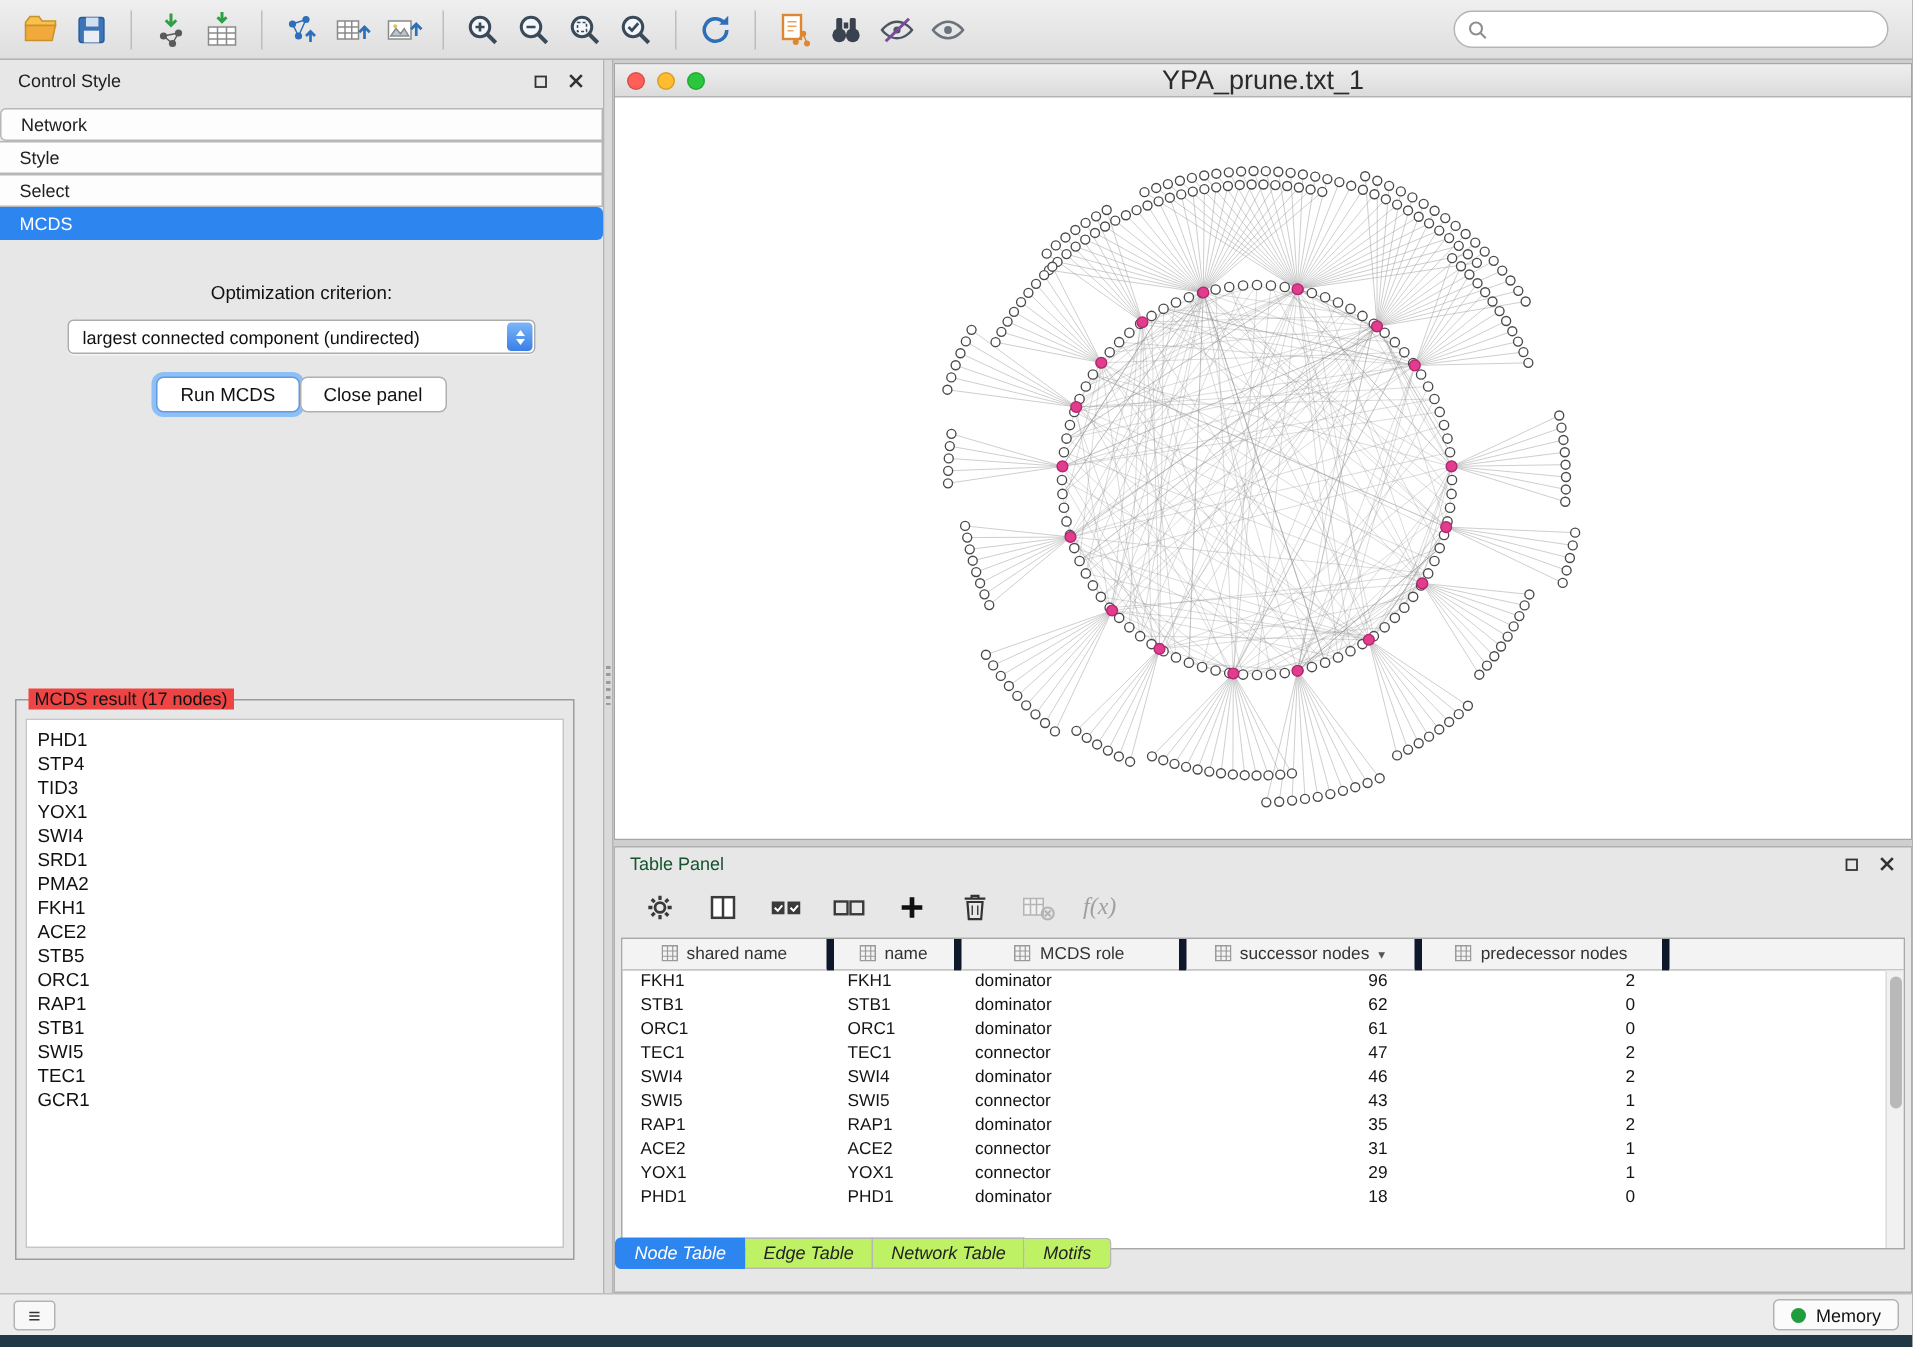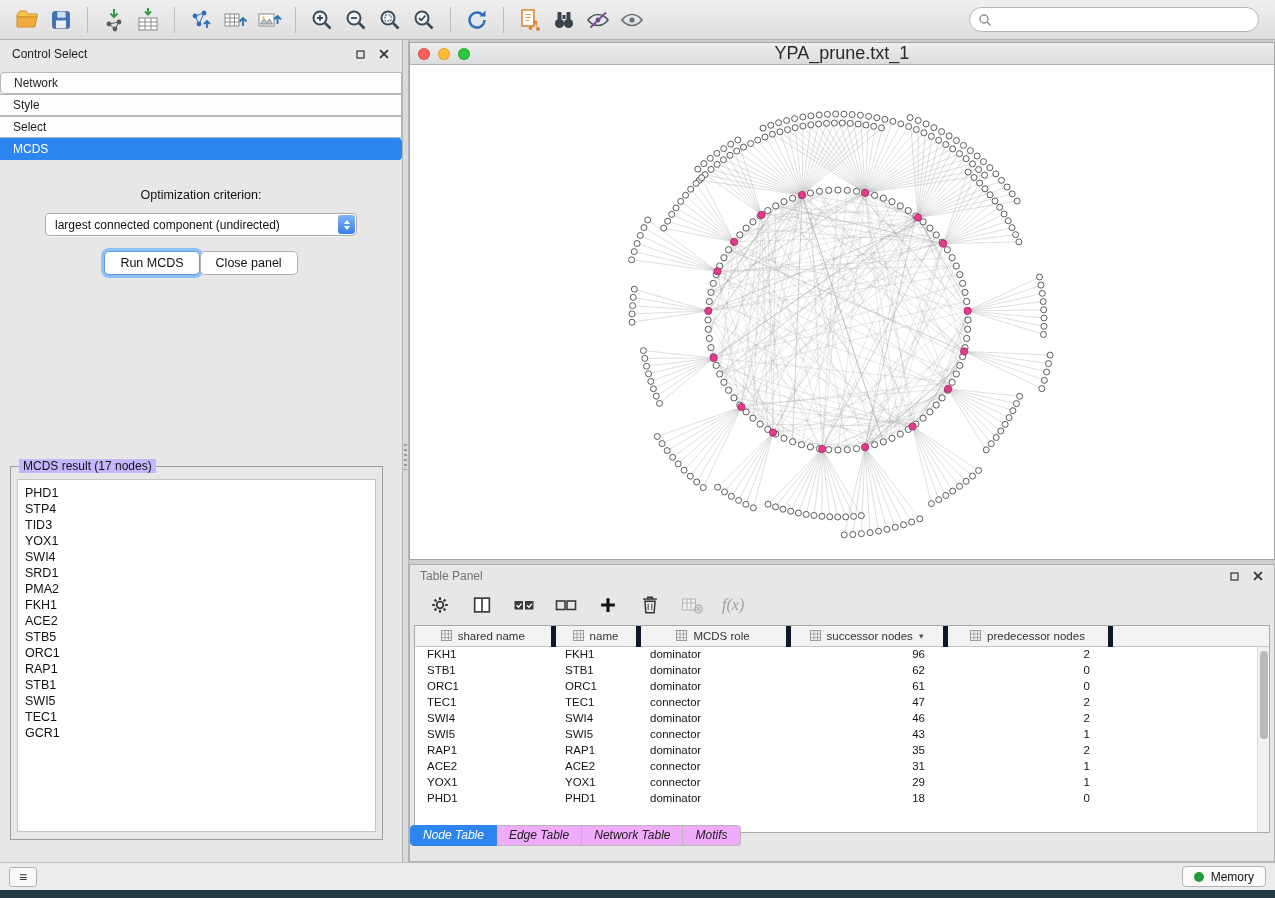"Control Select" span { text: Select -> Style }
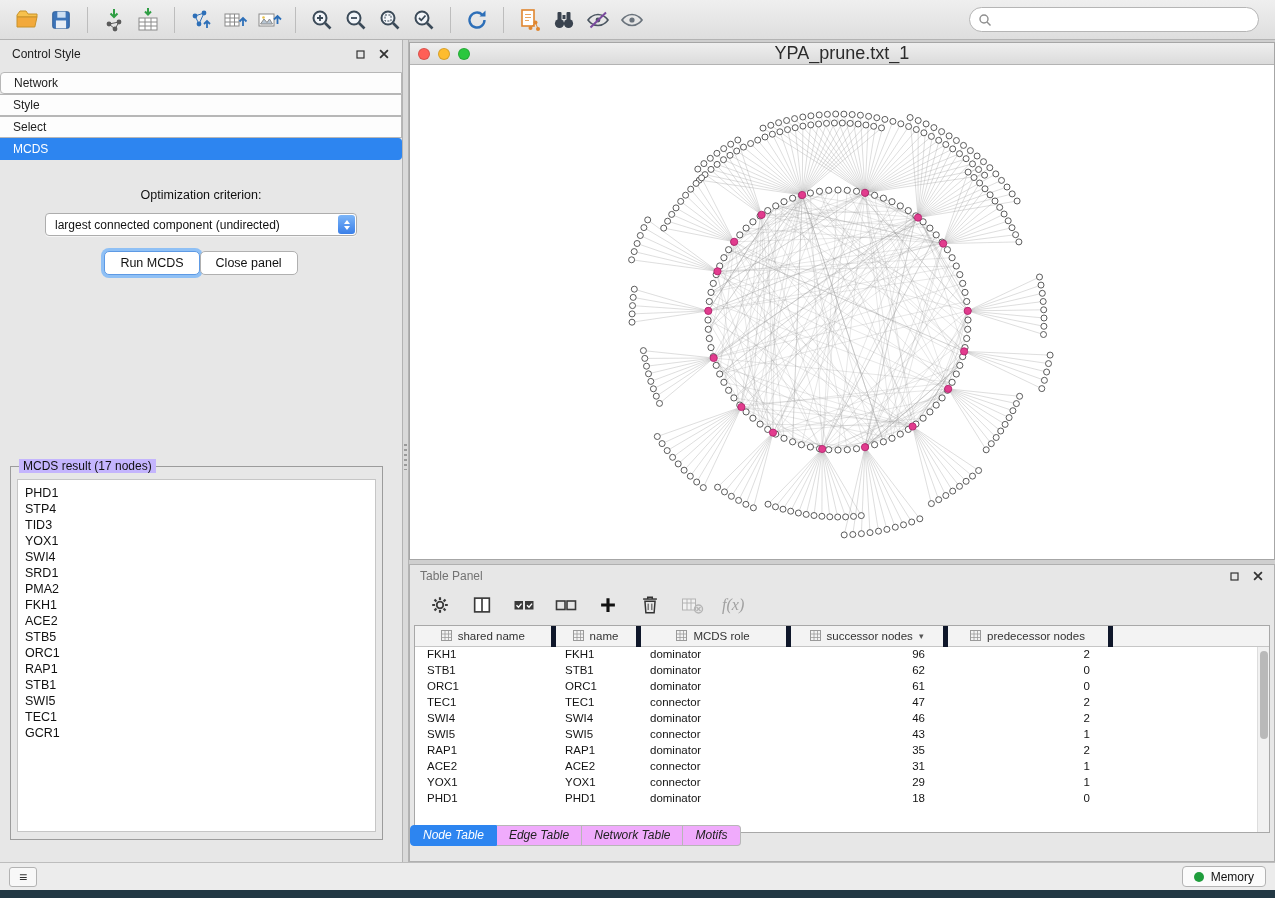"MCDS result (17 nodes)" .mcds-legend { background: #c4b5fd -> #ef4444 }
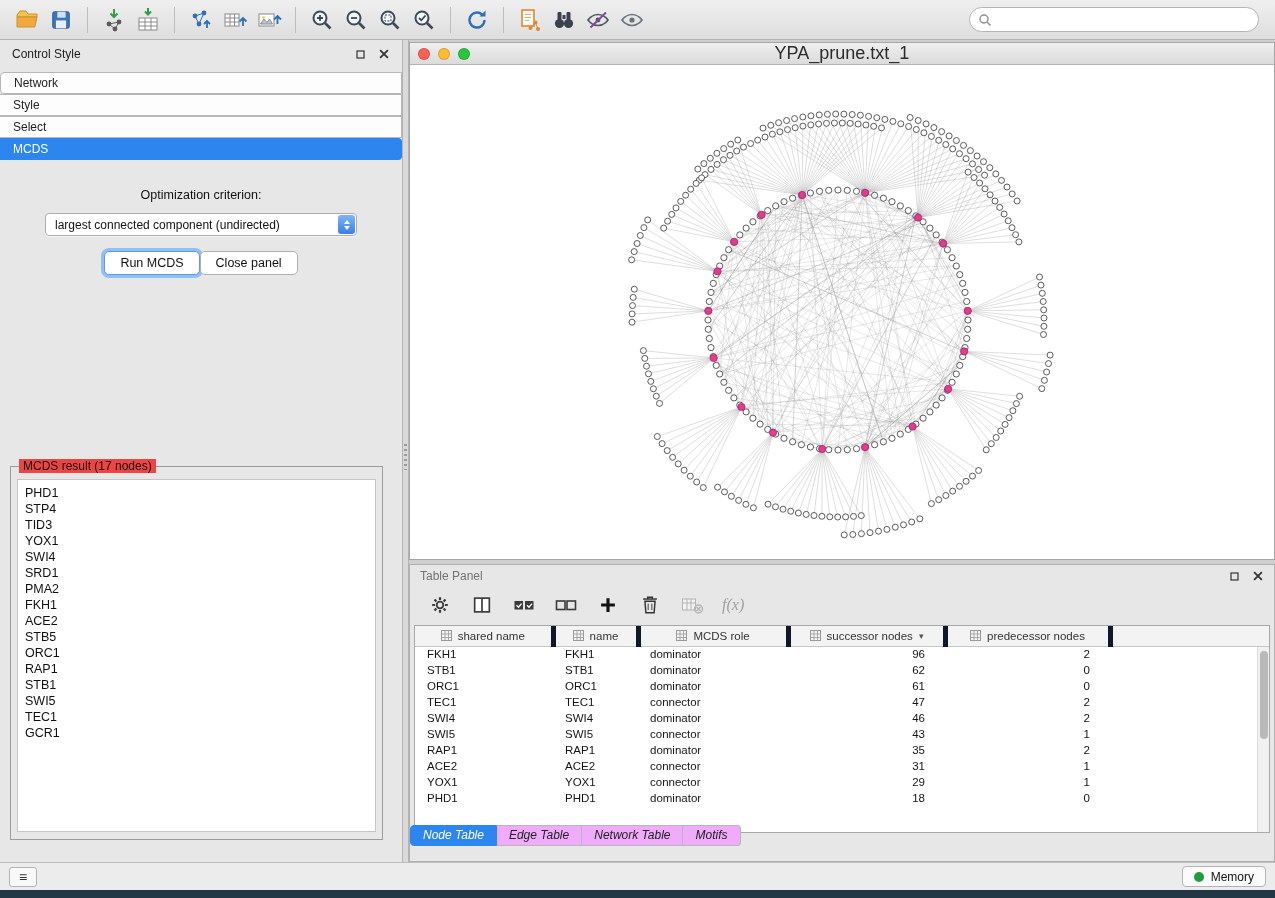"Table Panel" .tp-header { color: #737373 -> #14532d }
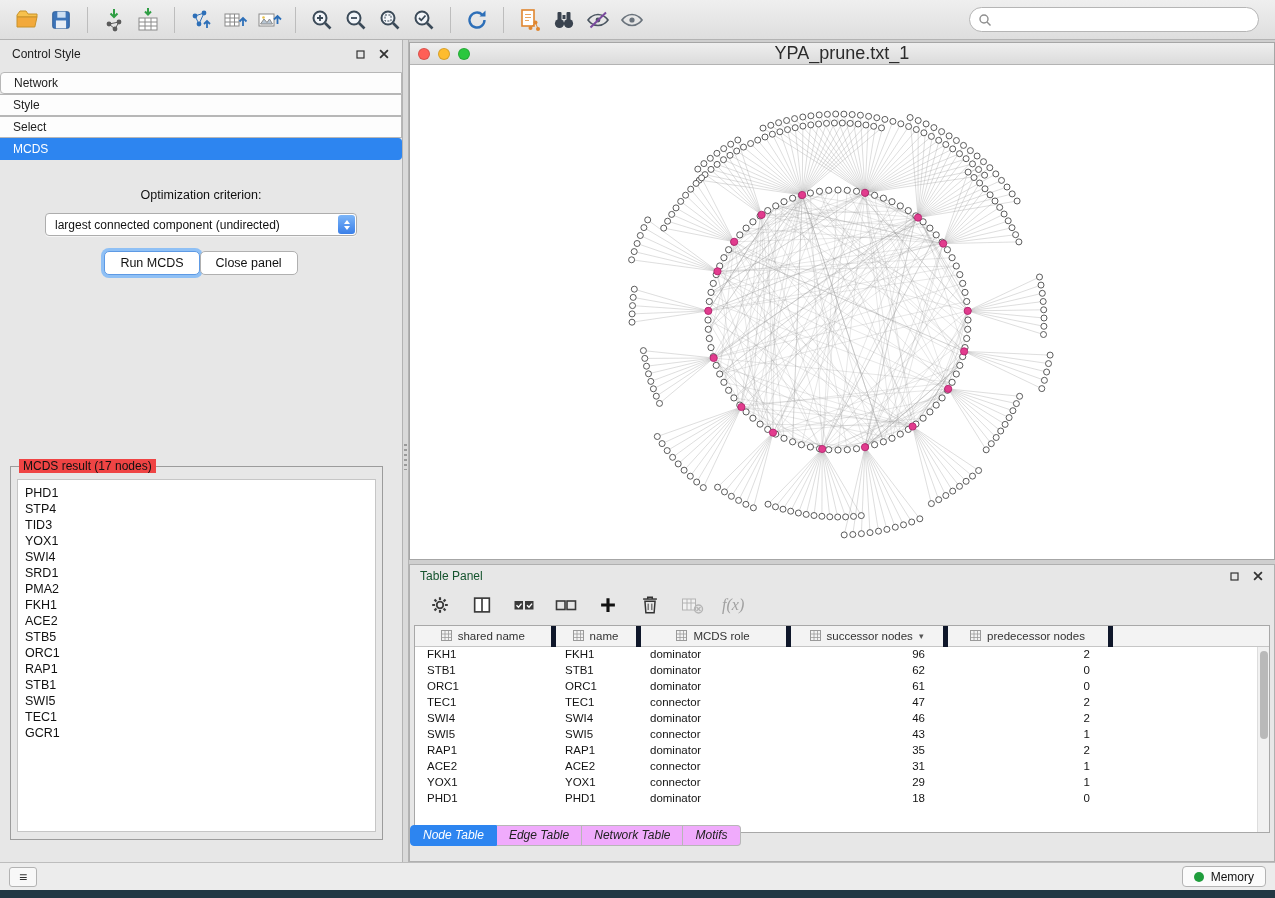"Edge Table" .tp-tab { background: #f0abfc -> #bef264 }
